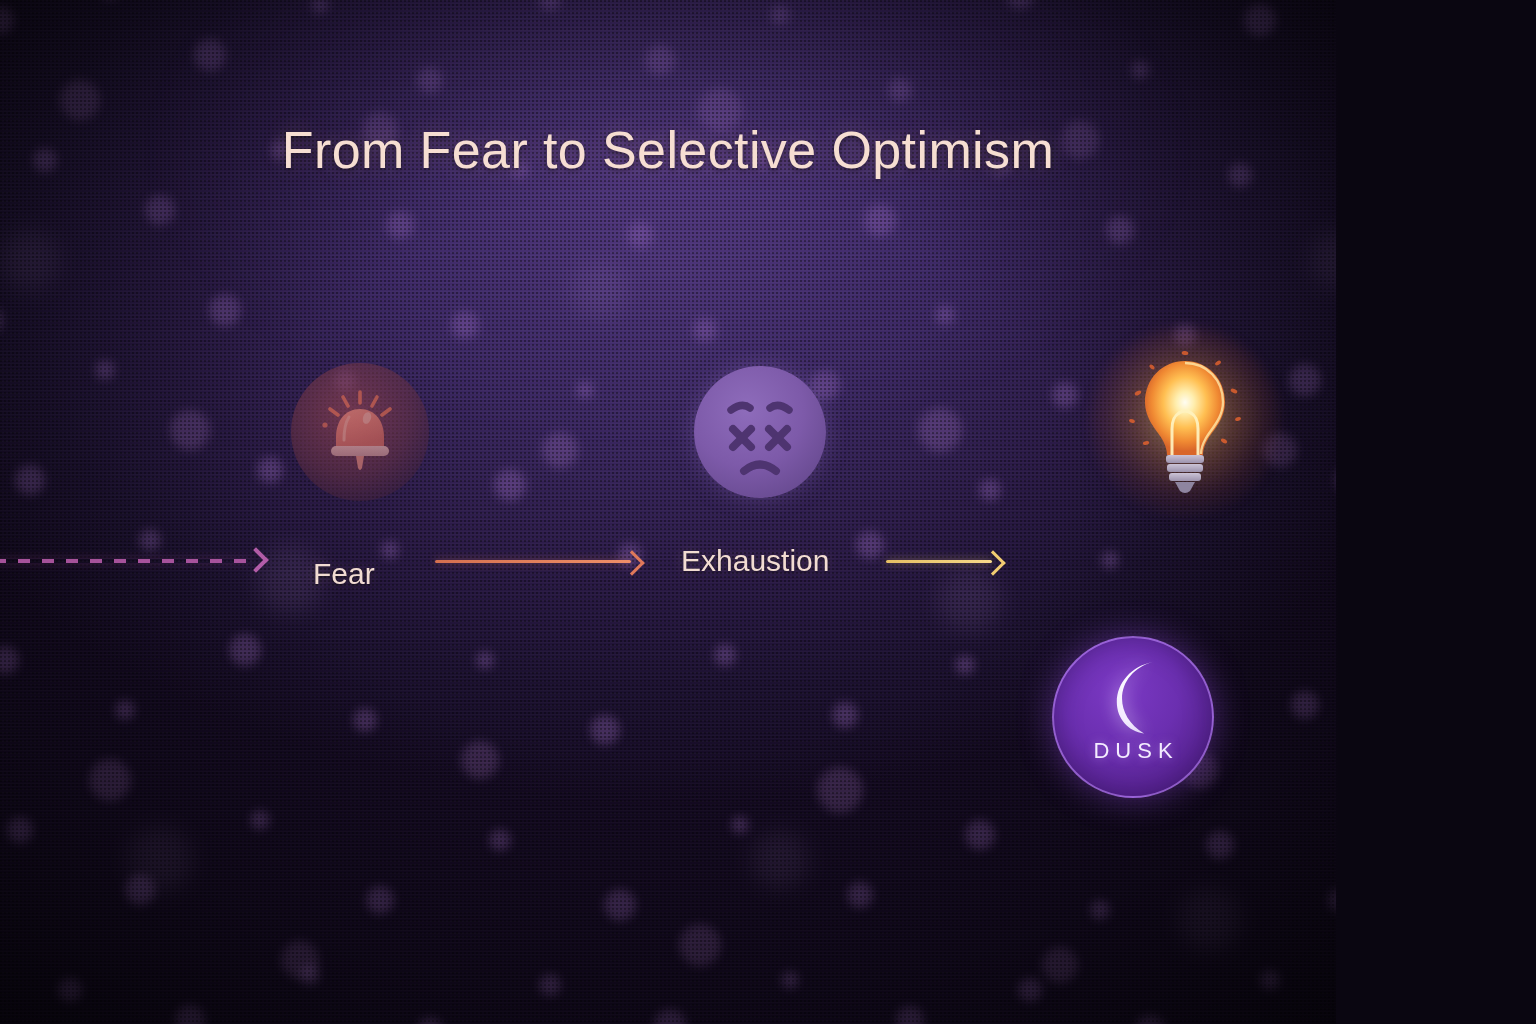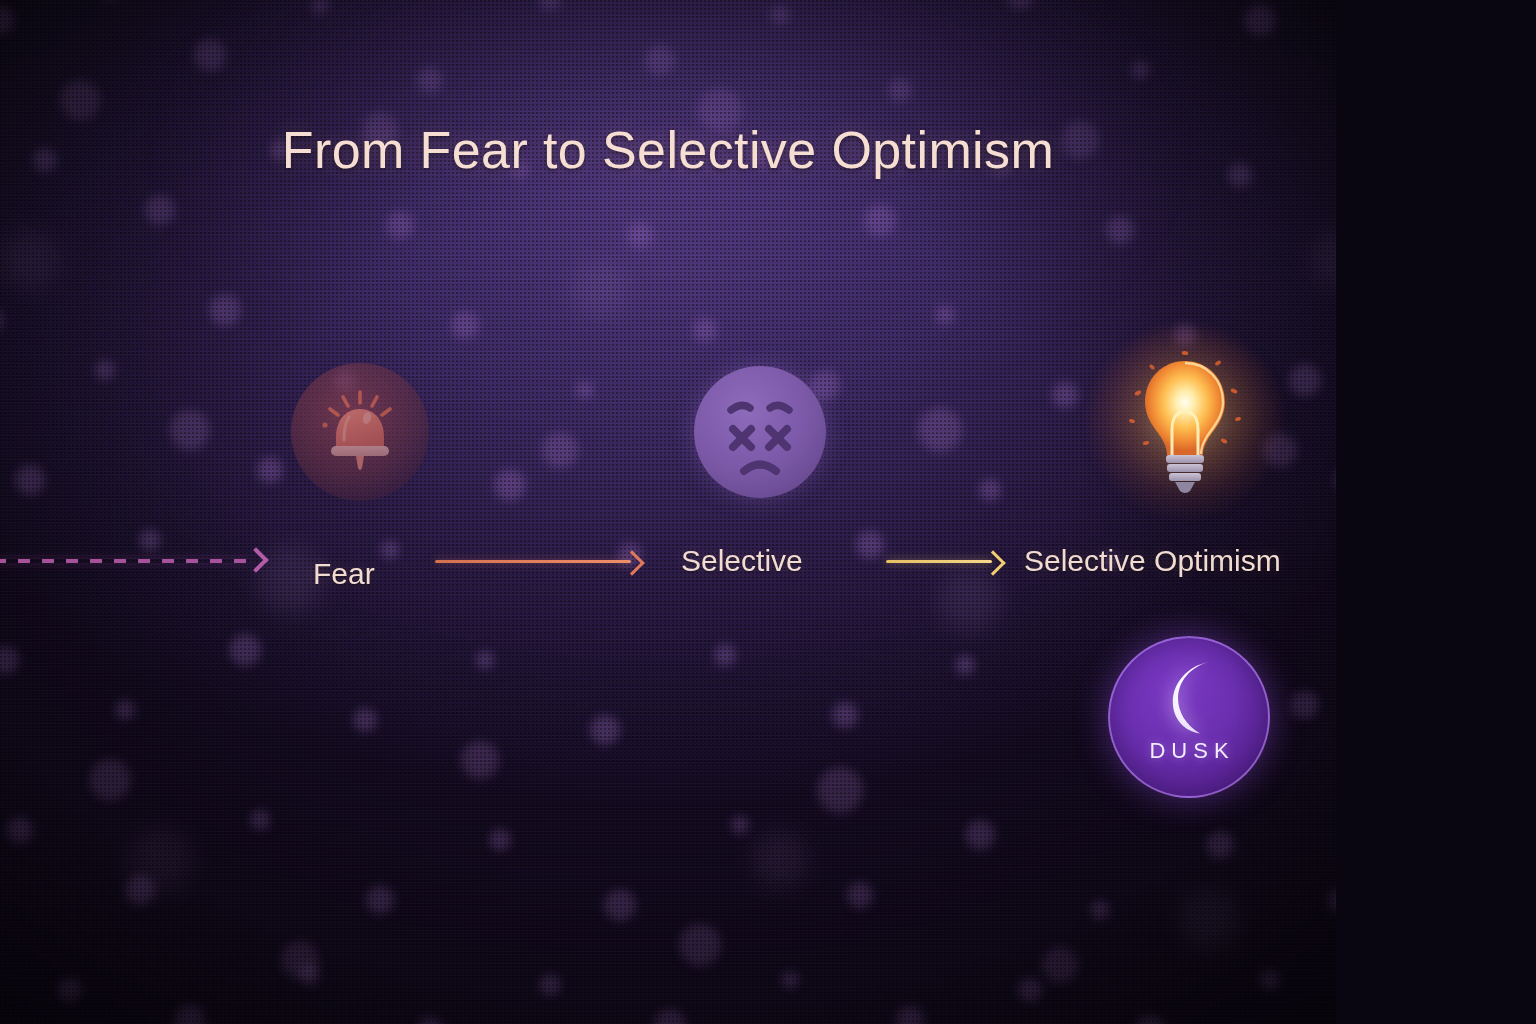"Selective" div.rail-label { text: Selective -> Exhaustion }
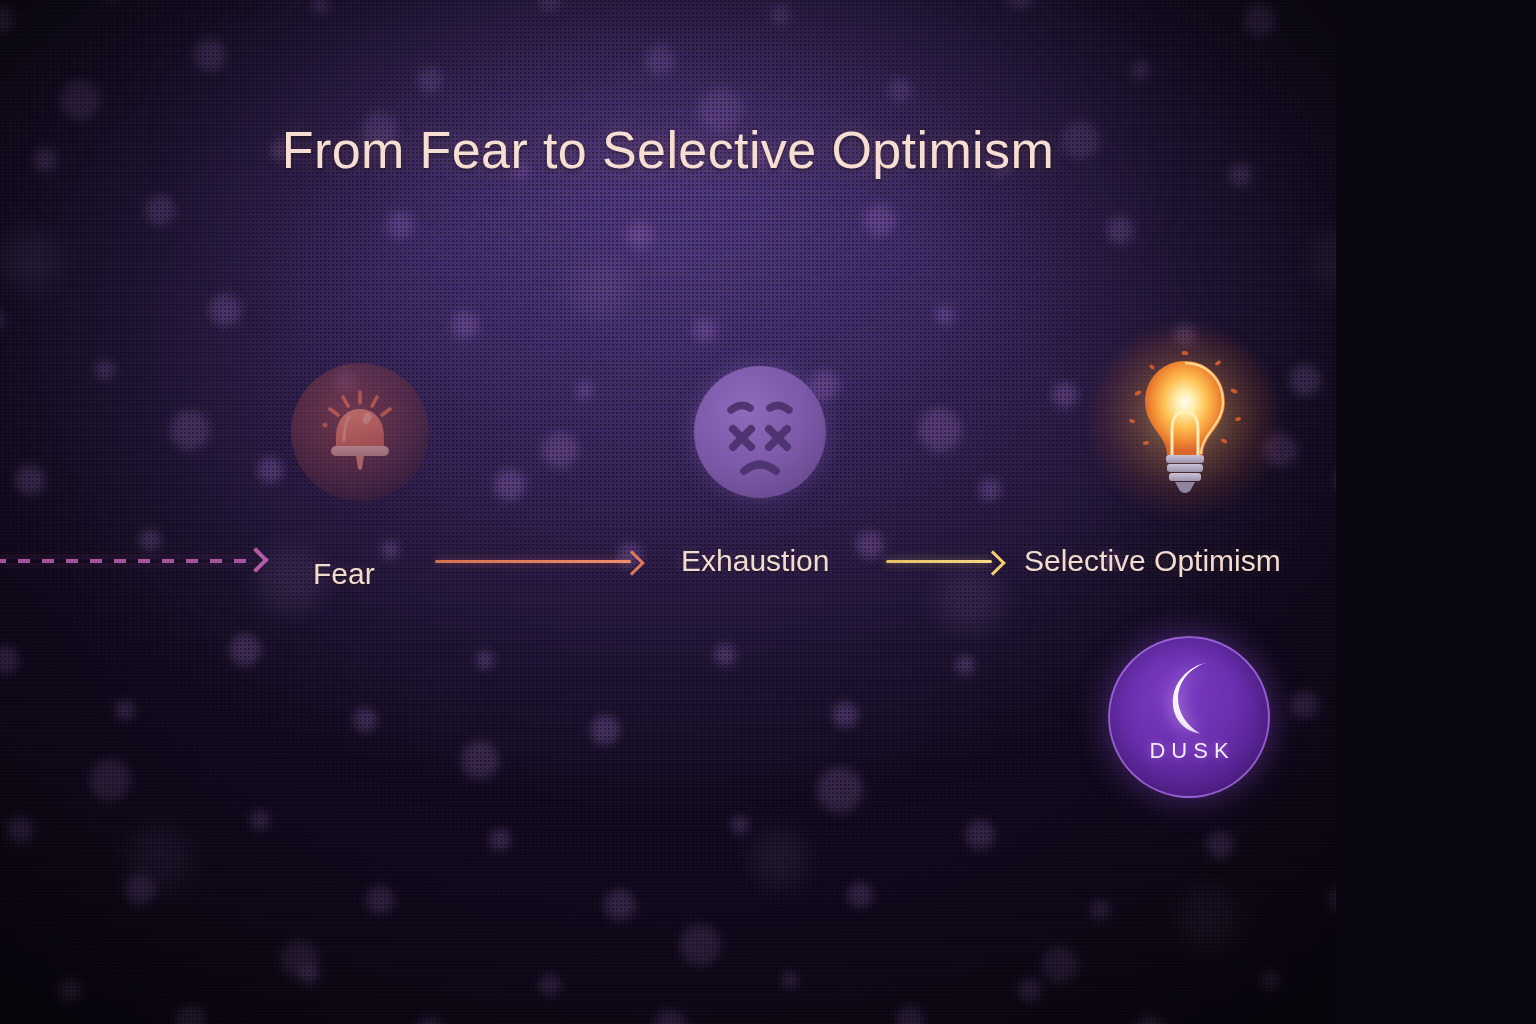"Selective Optimism" div.rail-label { html: <div>Selective Optimism</div> -> none }
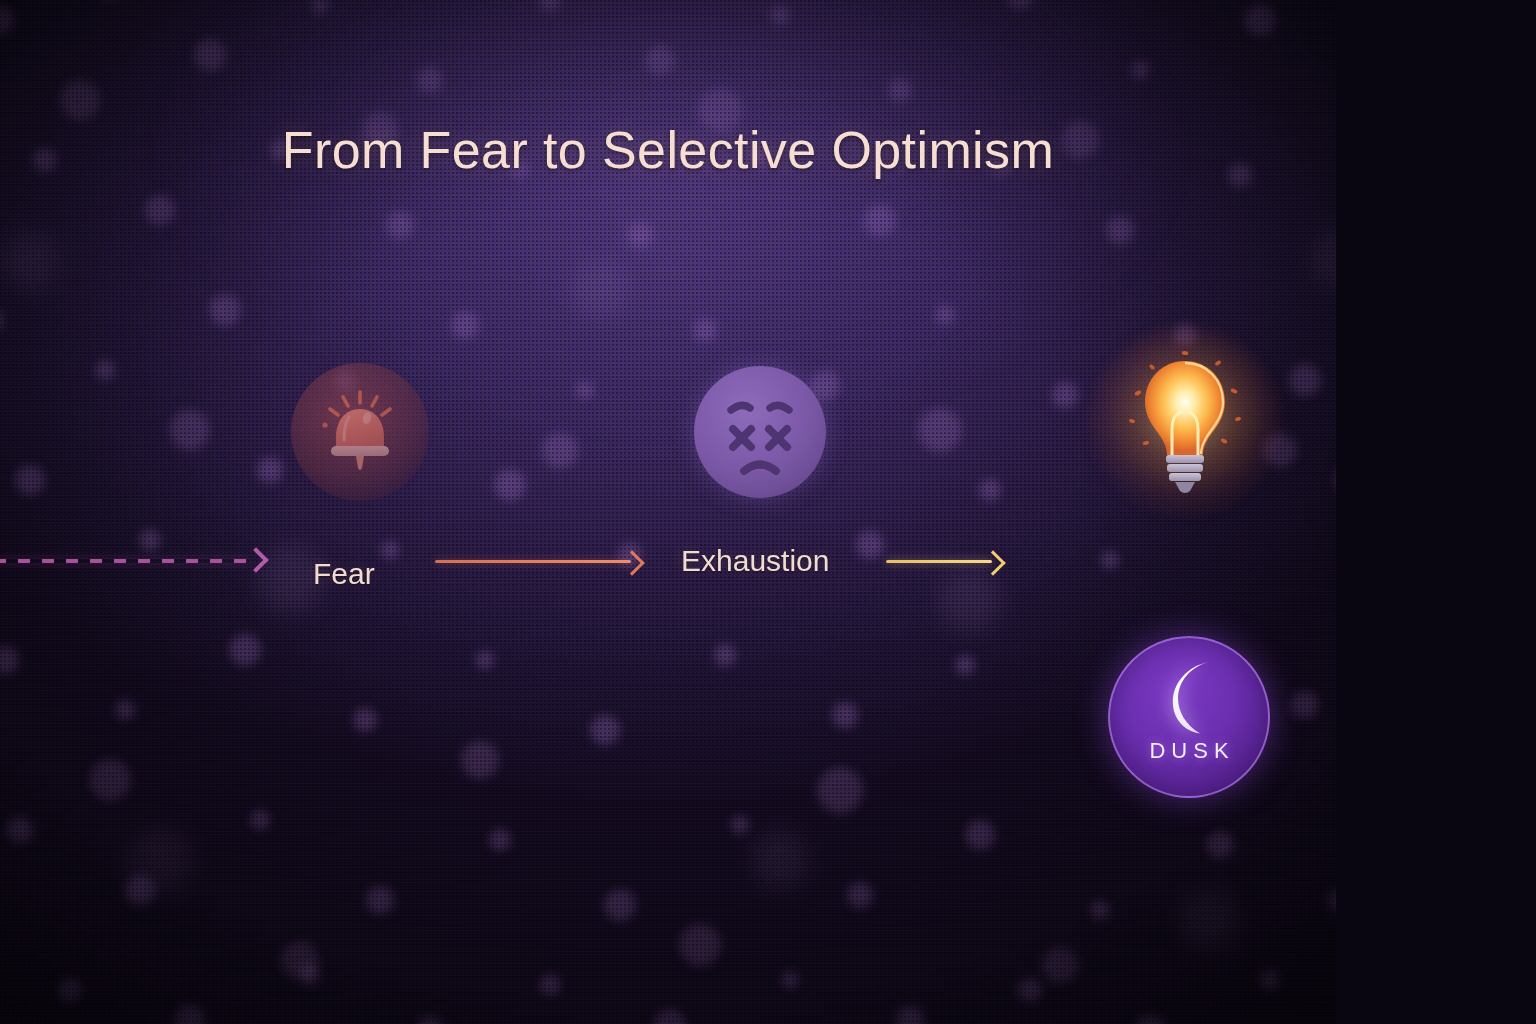"DUSK" .dusk { left: 1108px -> 1052px }
